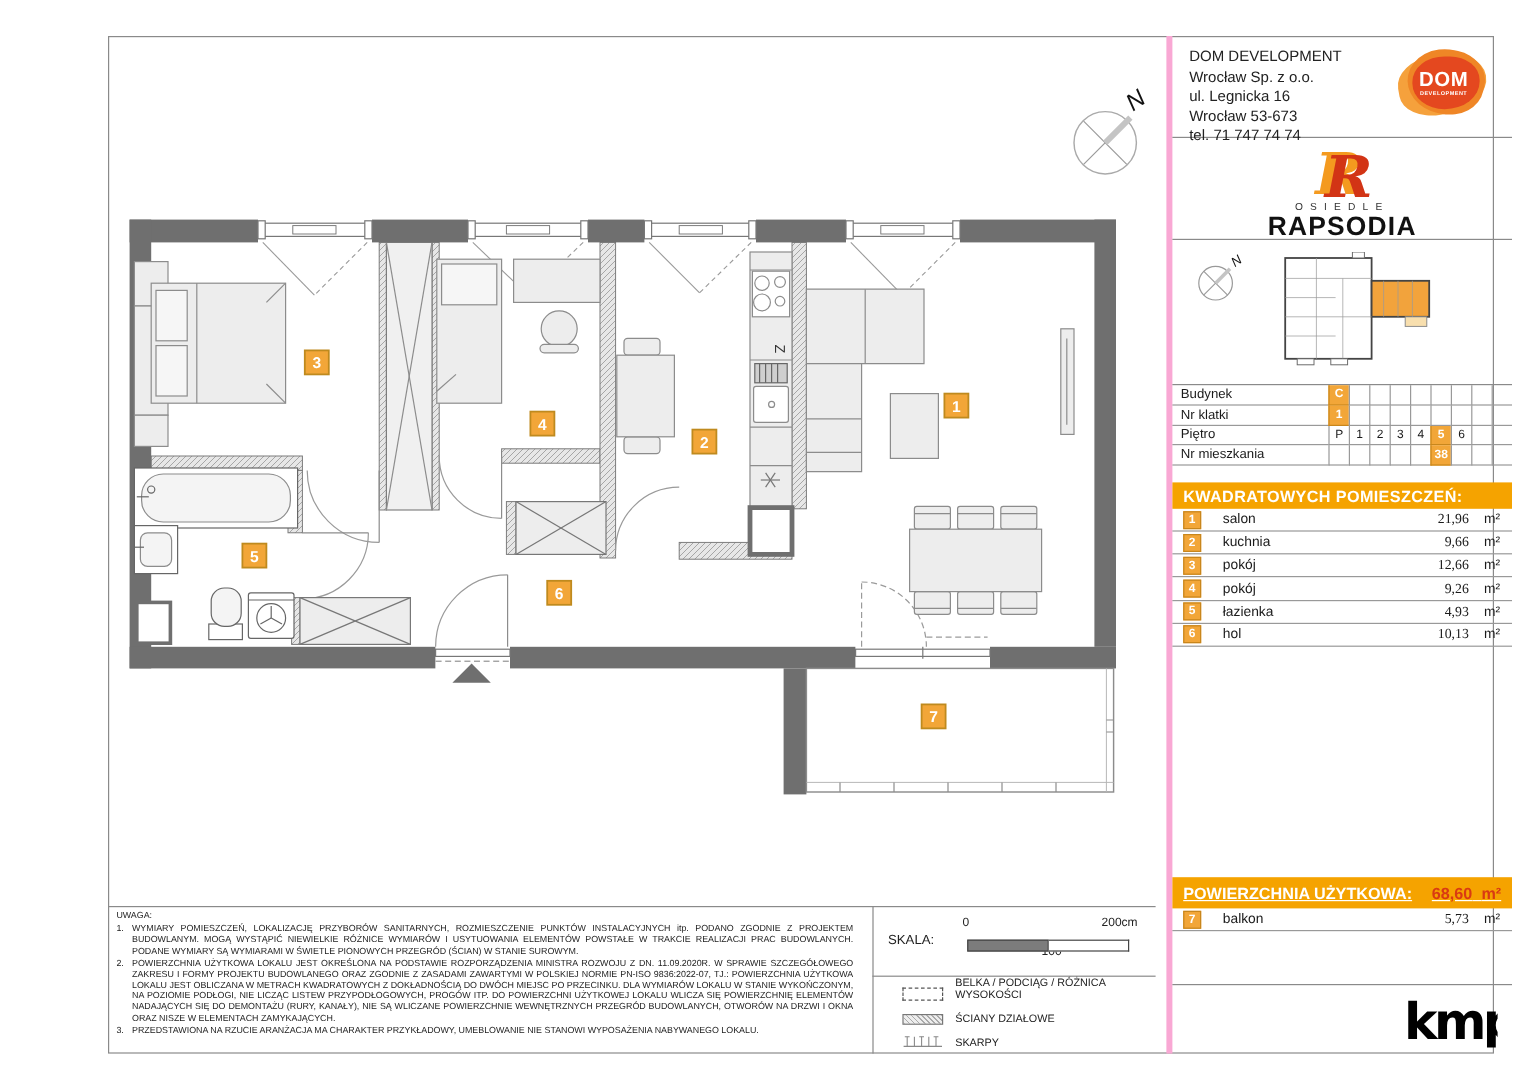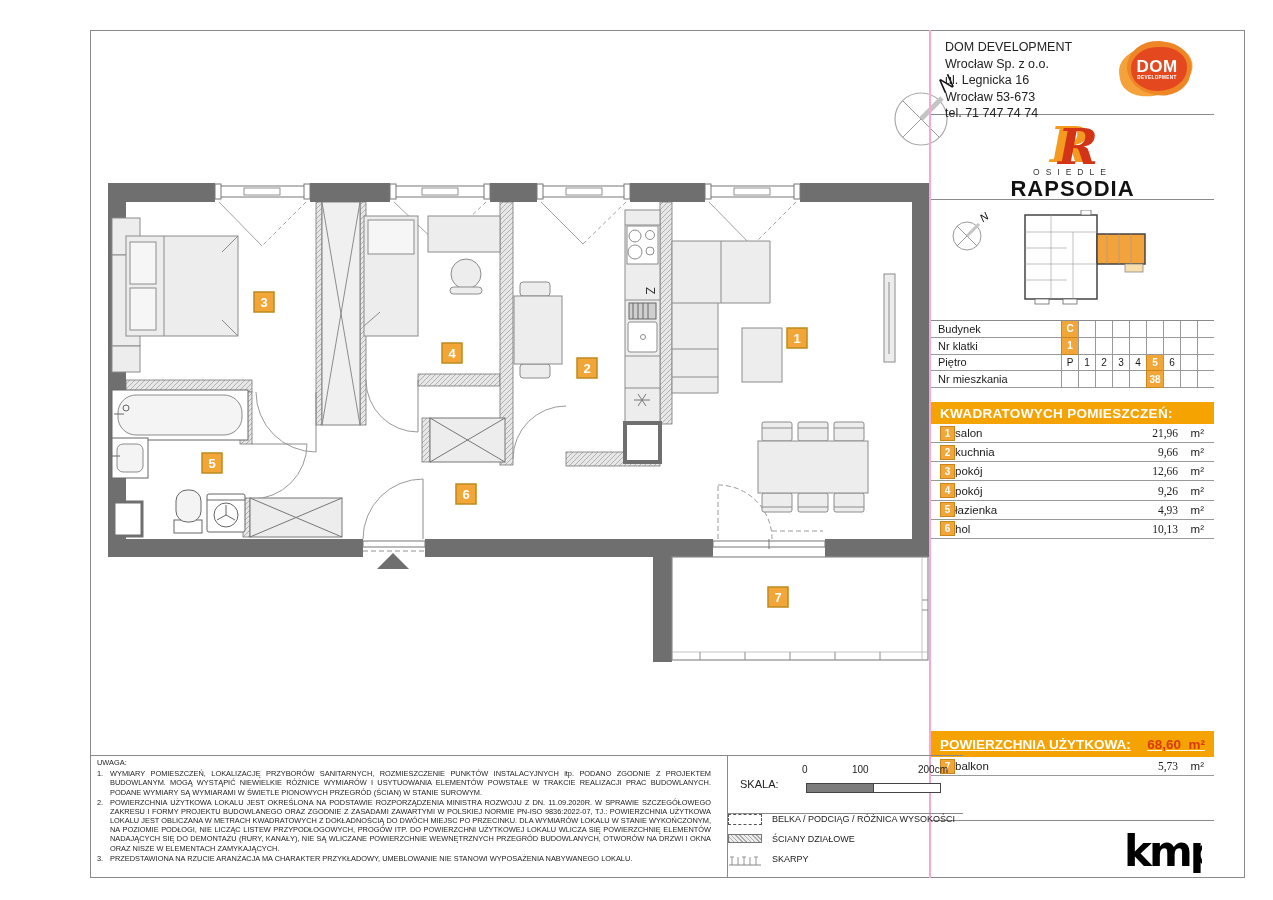"DOM DEVELOPMENT" .right-panel { border-left: 2px solid #f9a8d4 -> 5px solid #f9a8d4; left: 929px -> 972px }
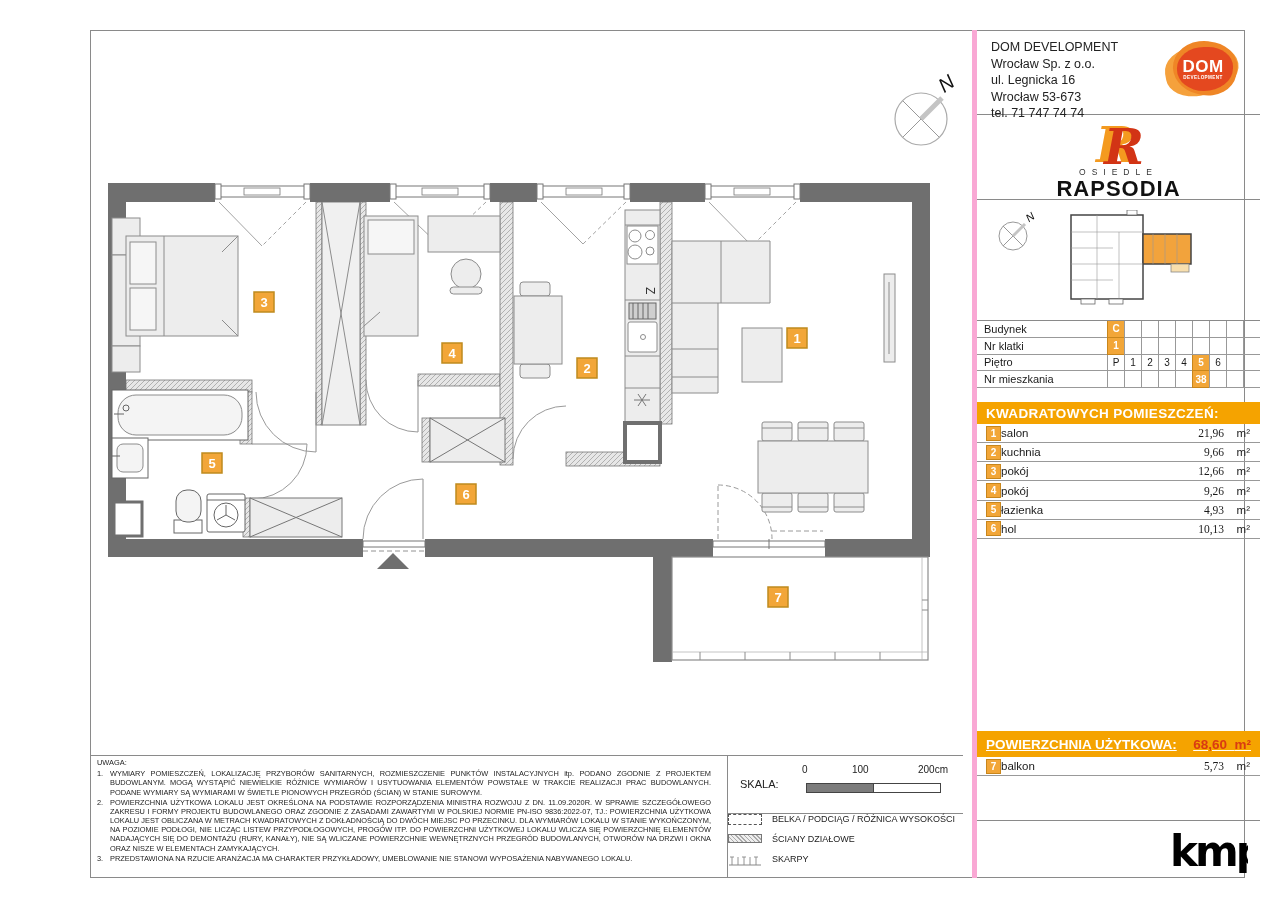"salon" .room-name { margin-left: none -> 18px }
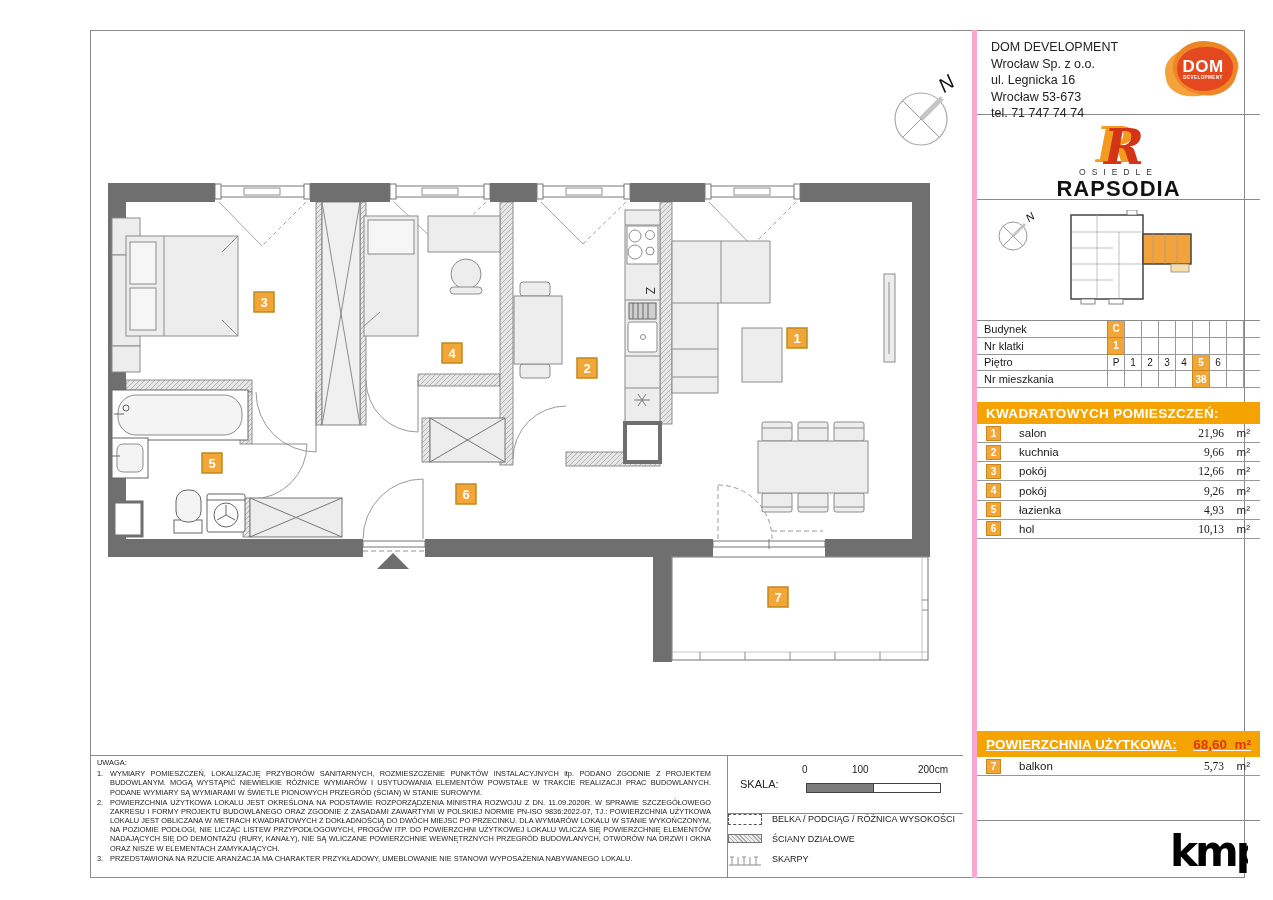"100" span { left: 50px -> 66px; margin-top: none -> 24px }
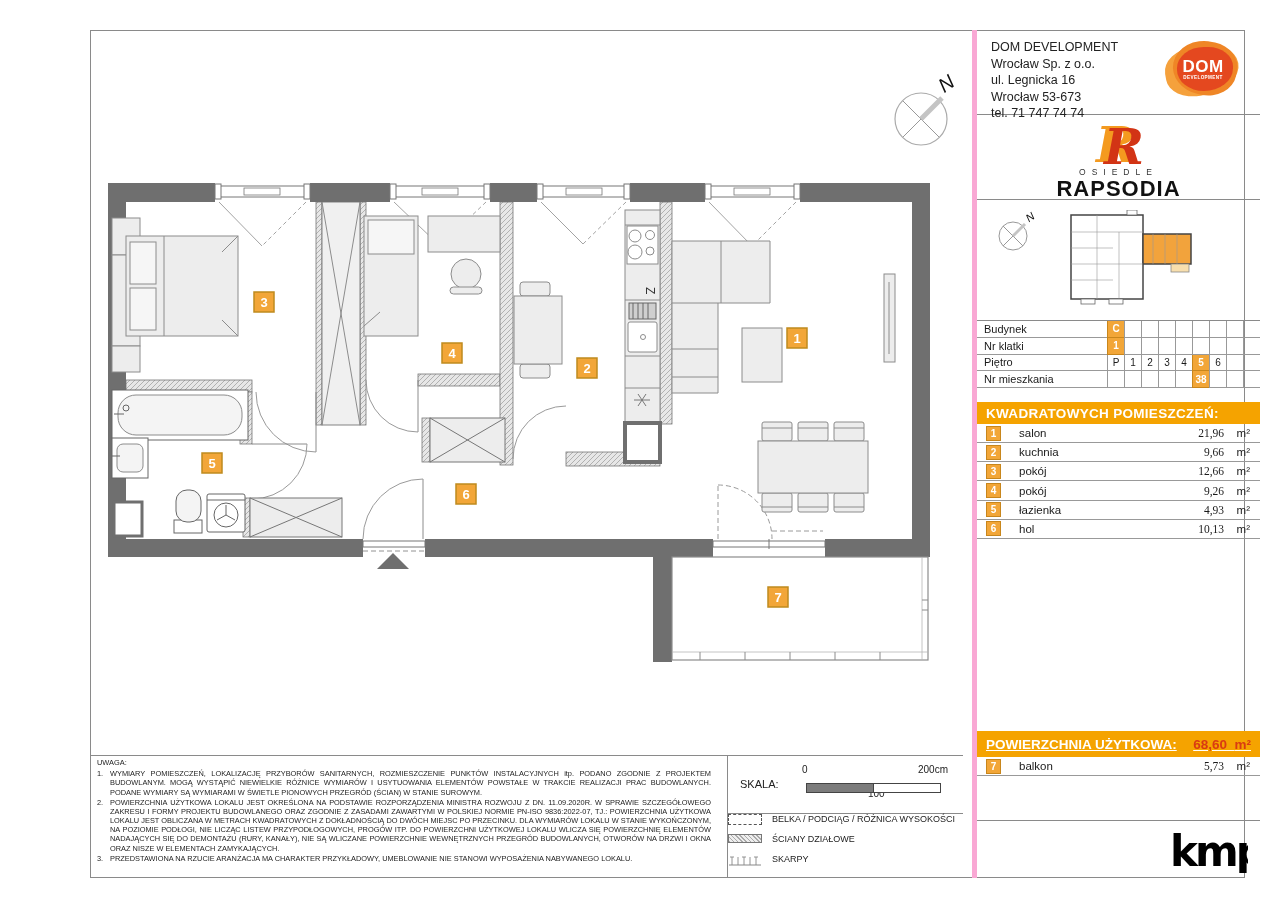"BELKA / PODCIĄG / RÓŻNICA" .legend-row { align-items: flex-start -> flex-end; margin-left: none -> 24px }
